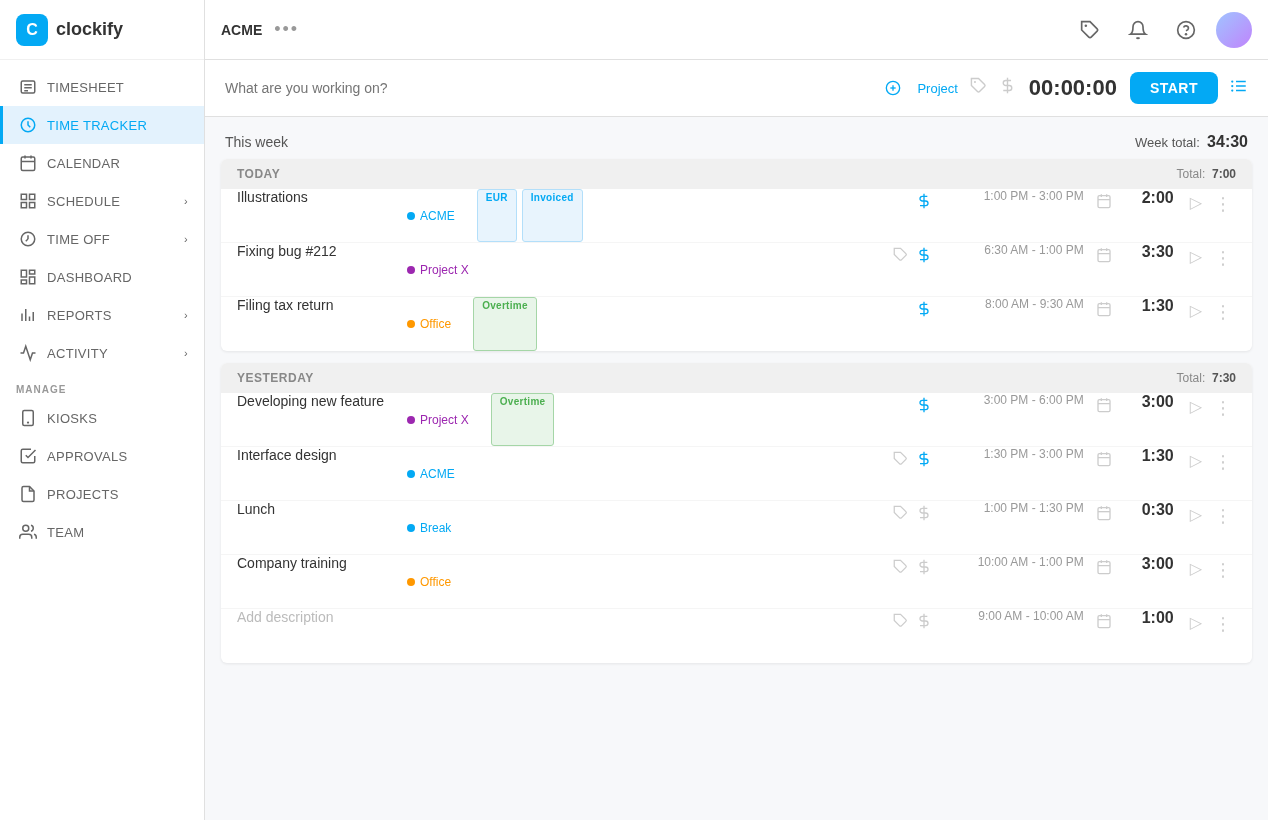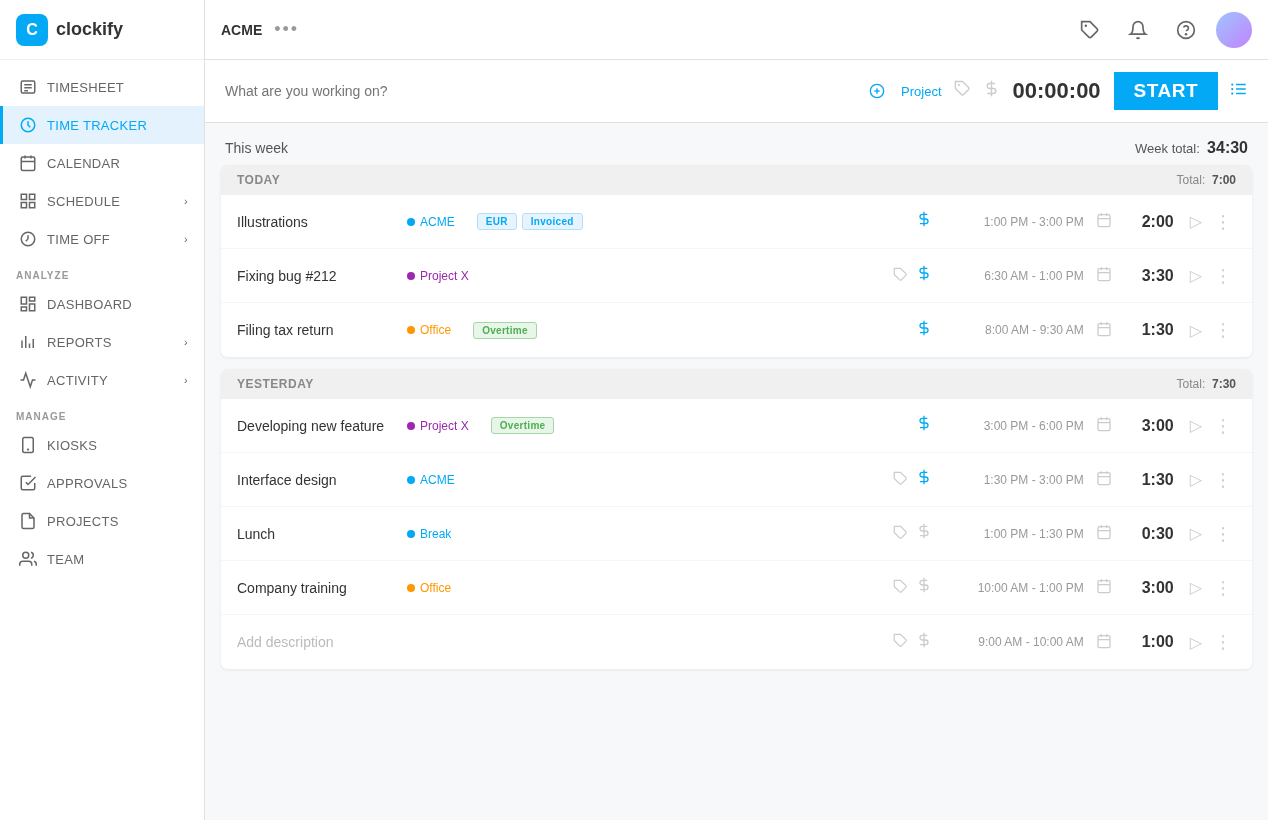"START" .start-btn { border-radius: 0 -> 8px; font-size: 19px -> 14px }
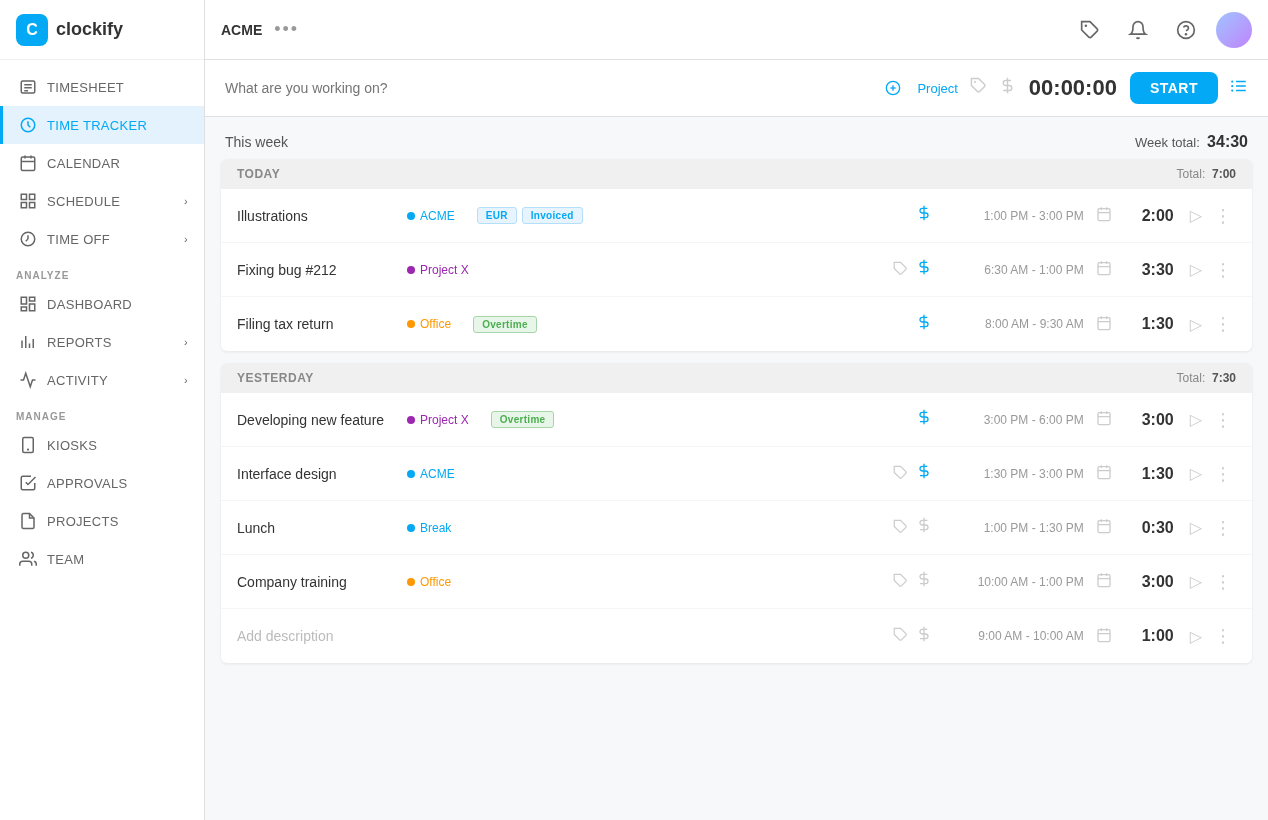"Illustrations" .entry-row { align-items: center -> none }
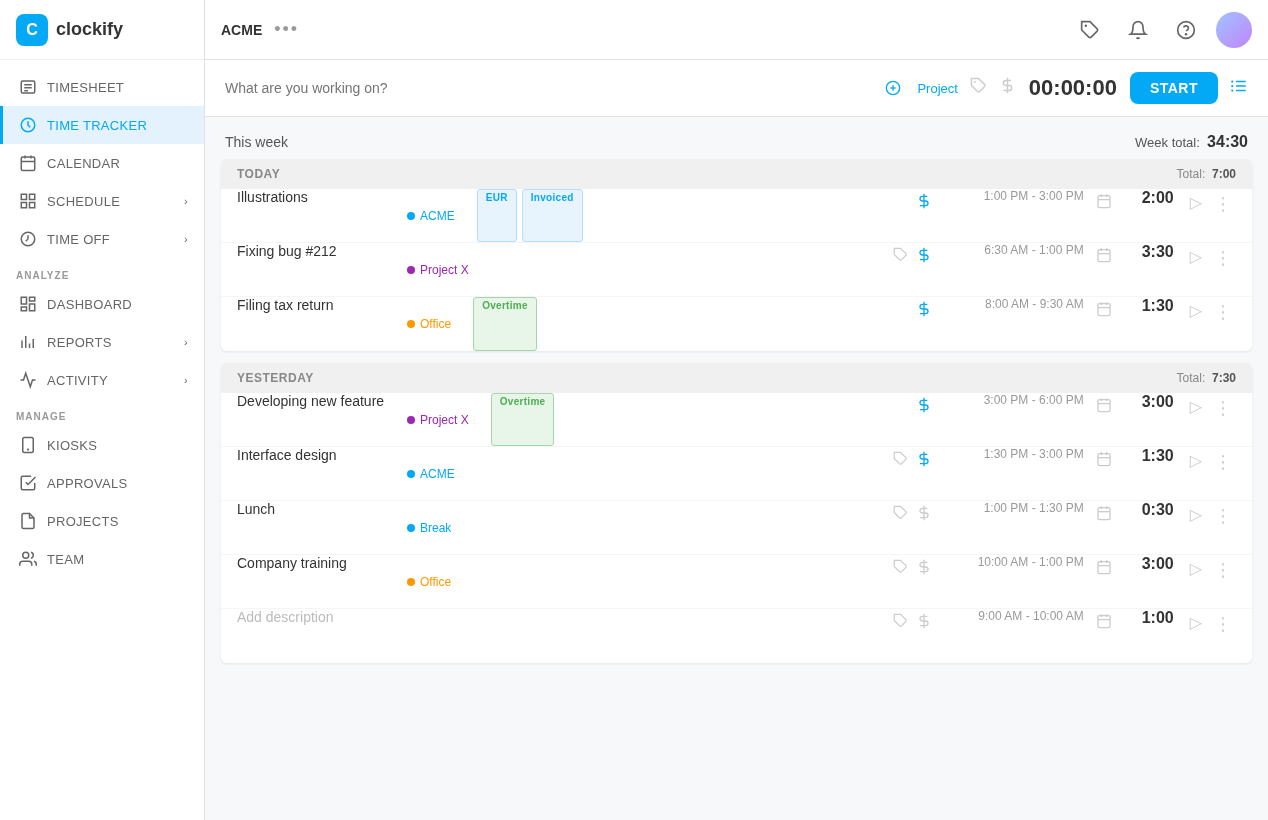"ANALYZE" div.nav-section-label { html: <div>ANALYZE</div> -> none }
